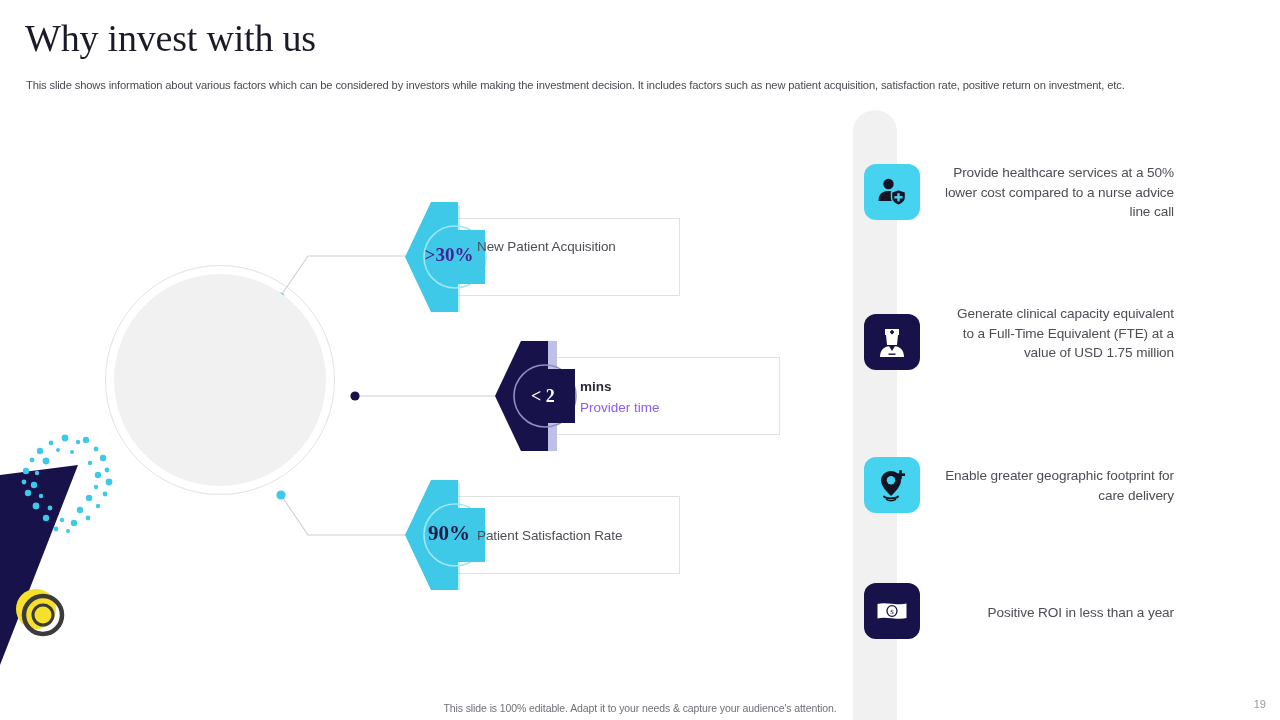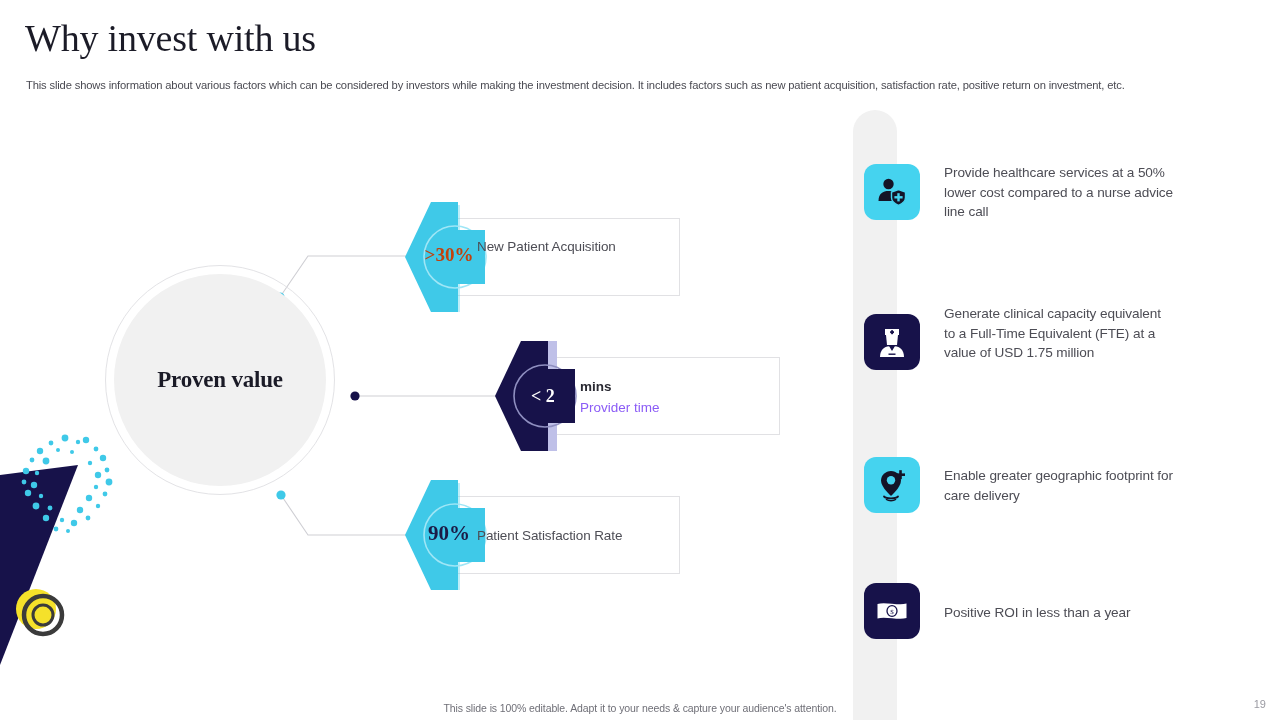"Provide healthcare services at a" .bullet-text { text-align: none -> right }
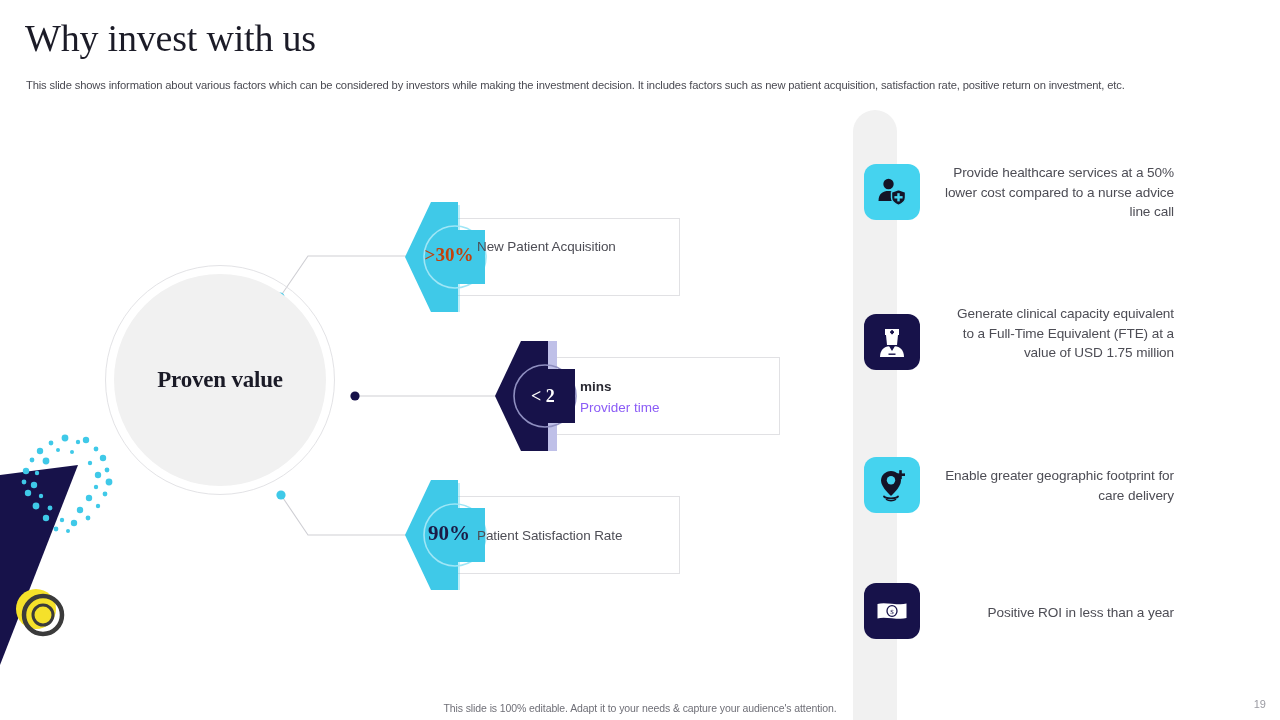">30%" div.row-stat { color: #c2410c -> #4c1d95 }
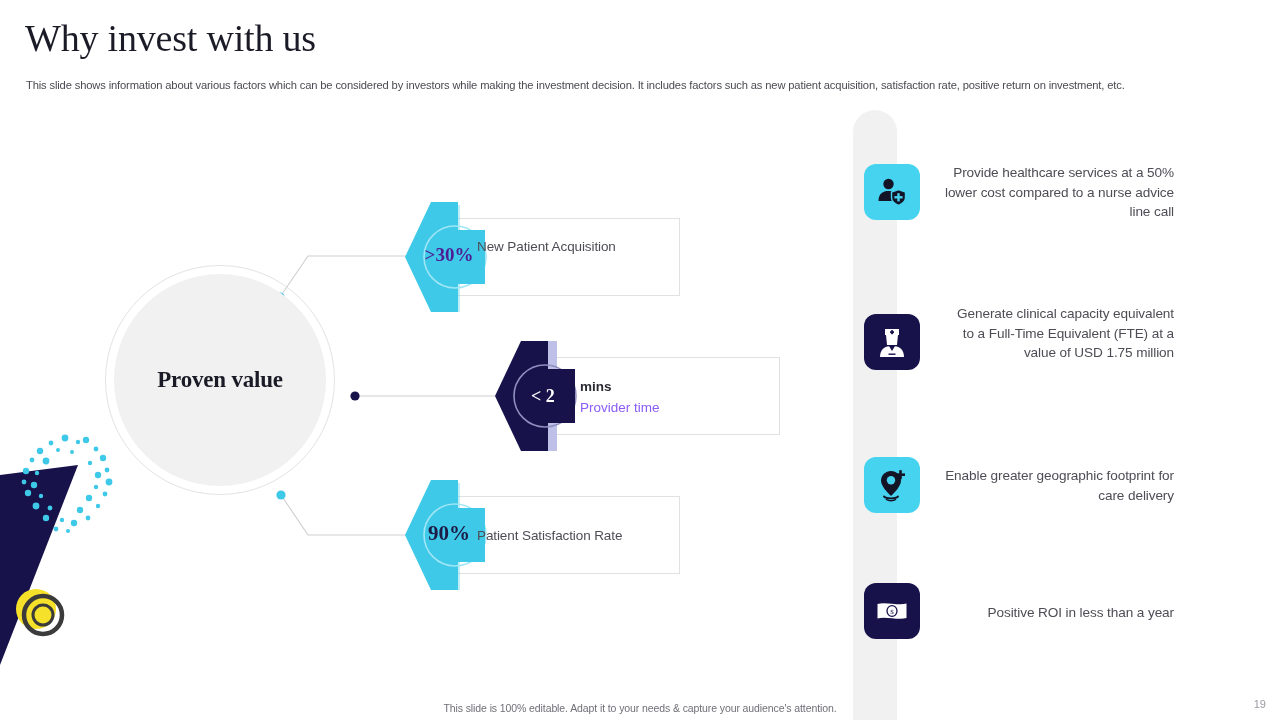"Proven value" div.hub-label { html: <div>Proven value</div> -> none }
